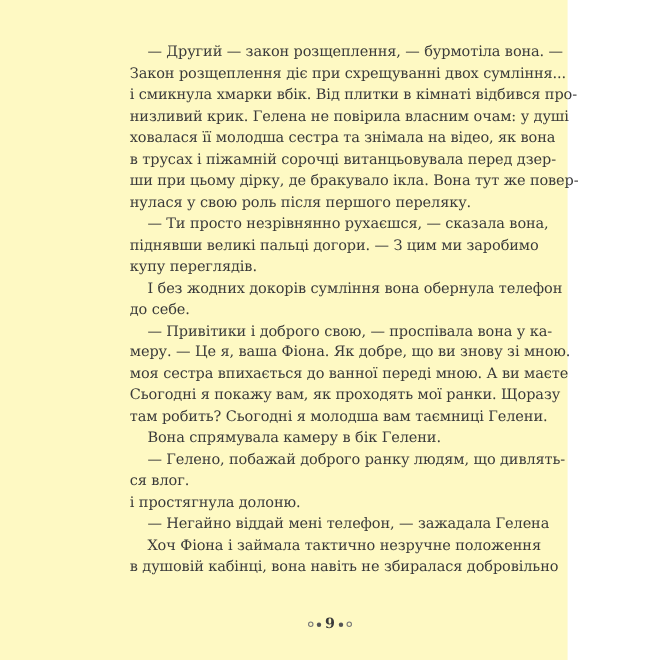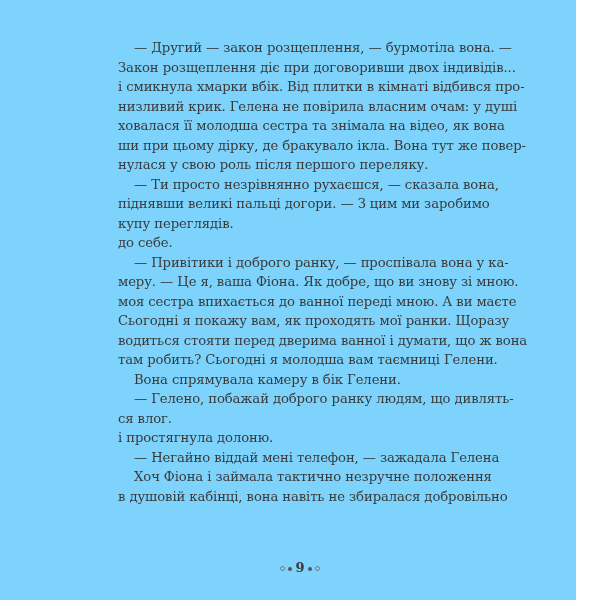"— Другий — закон розщеплення," .page { background: #7dd3fc -> #fef9c3; width: 576px -> 516px }
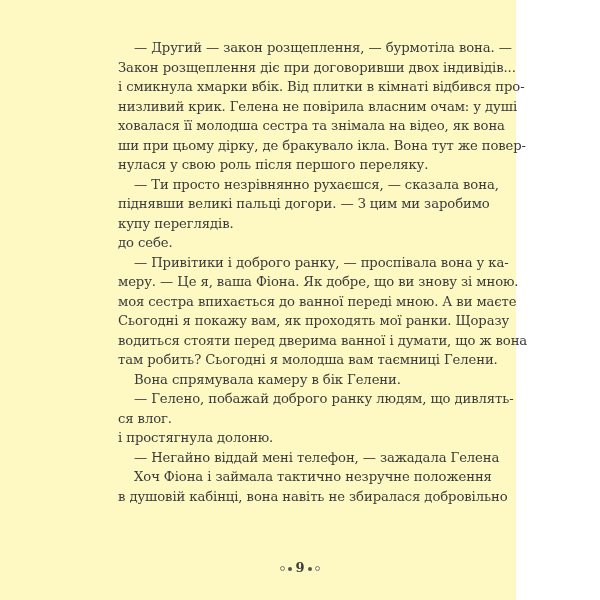"Закон розщеплення діє при договоривши" span.line { text: договоривши двох індивідів -> схрещуванні двох сумління }
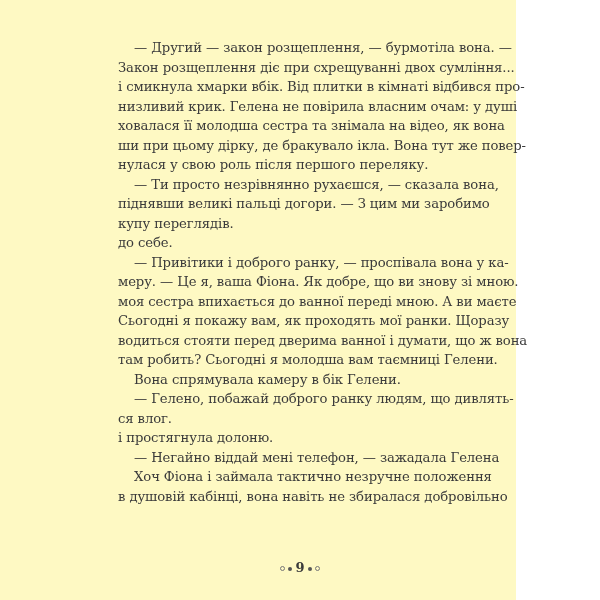"в трусах і піжамній сорочці" span.line { html: none -> <span>в трусах і піжамній сорочці витанцьовувала перед дзер-</span> }
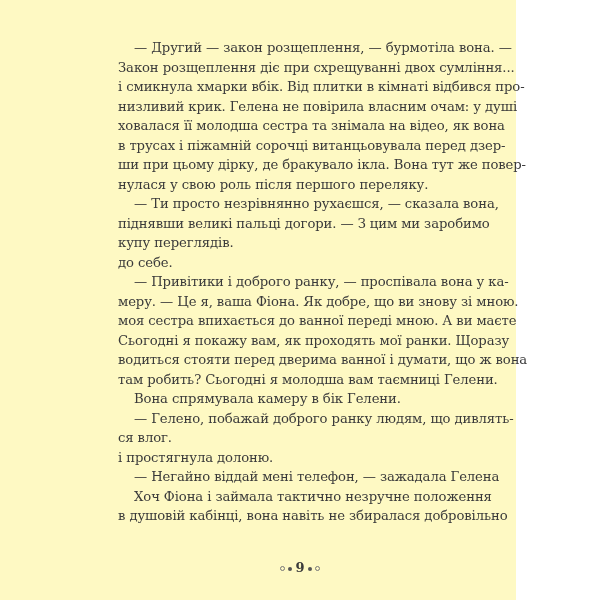"І без жодних докорів сумління" span.line { html: none -> <span>І без жодних докорів сумління вона обернула телефон</span> }
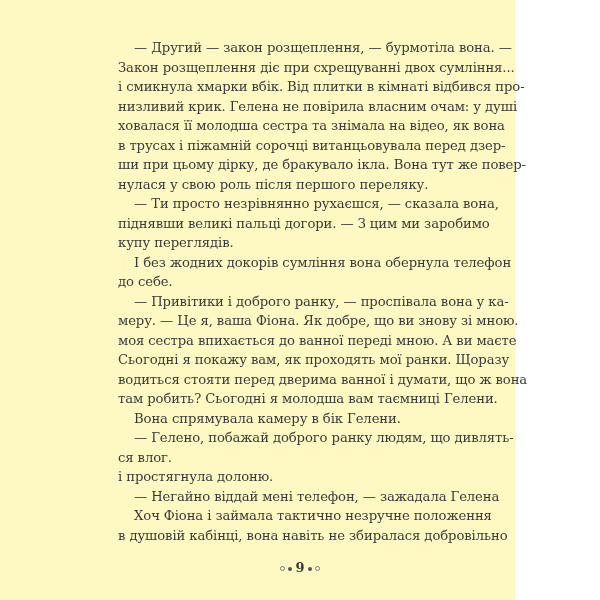"— Привітики і доброго ранку," span.line { text: ранку -> свою }
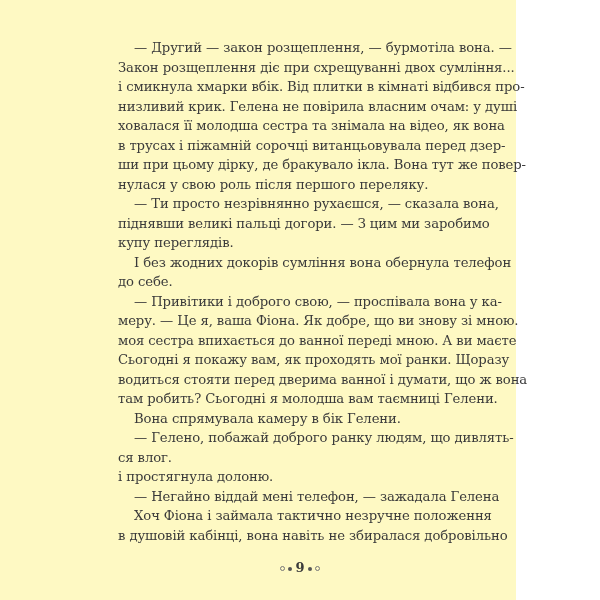"водиться стояти перед дверима ванної" span.line { html: <span>водиться стояти перед дверима ванної і думати, що ж вона</span> -> none }
